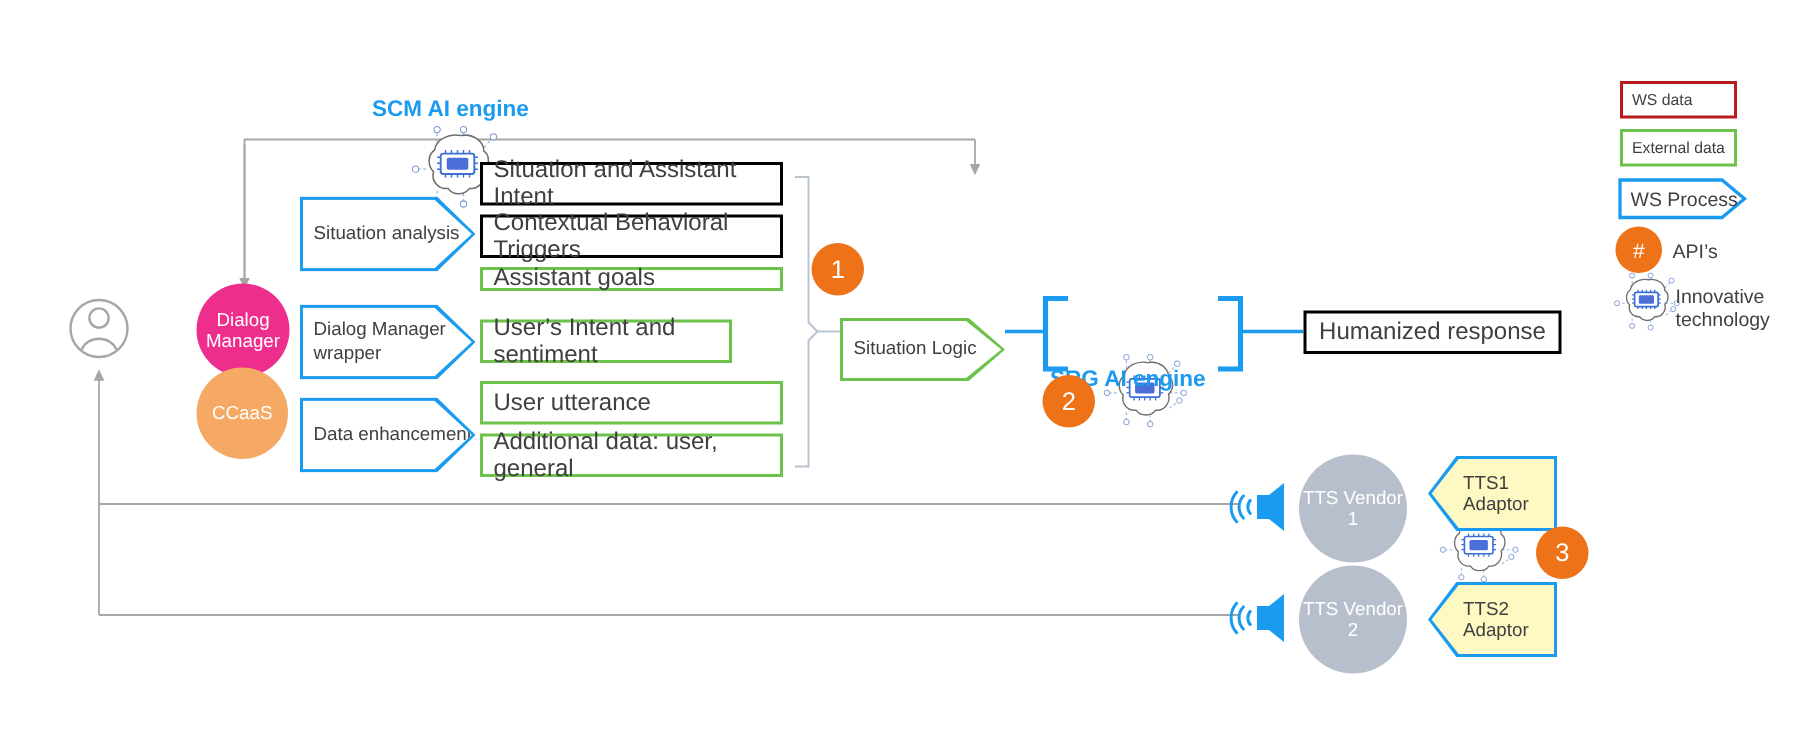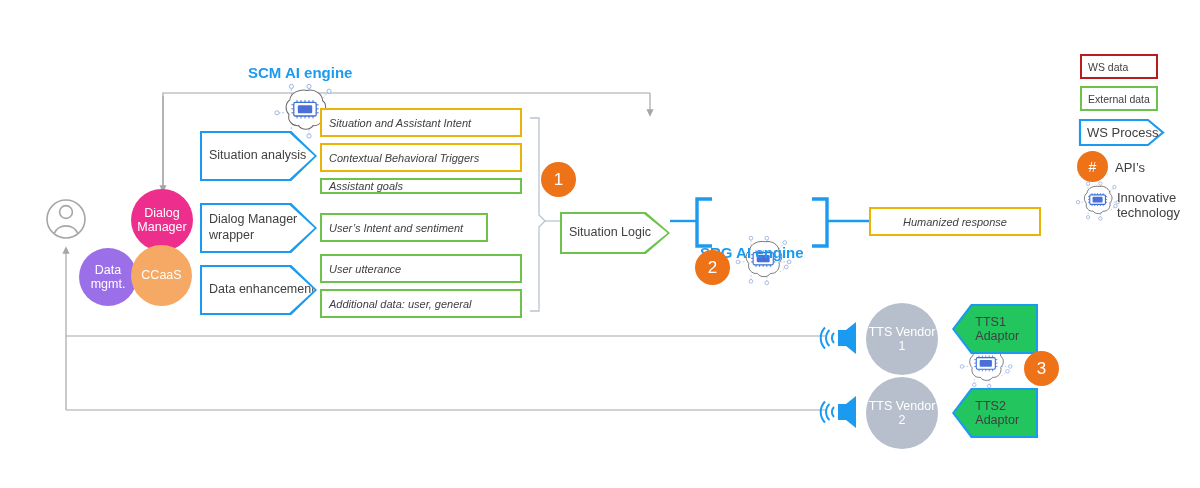"Situation and Assistant Intent" .databox { border: 2px solid #eab308 -> 2px solid #000000; font-size: 11px -> 16px; font-style: italic -> none }
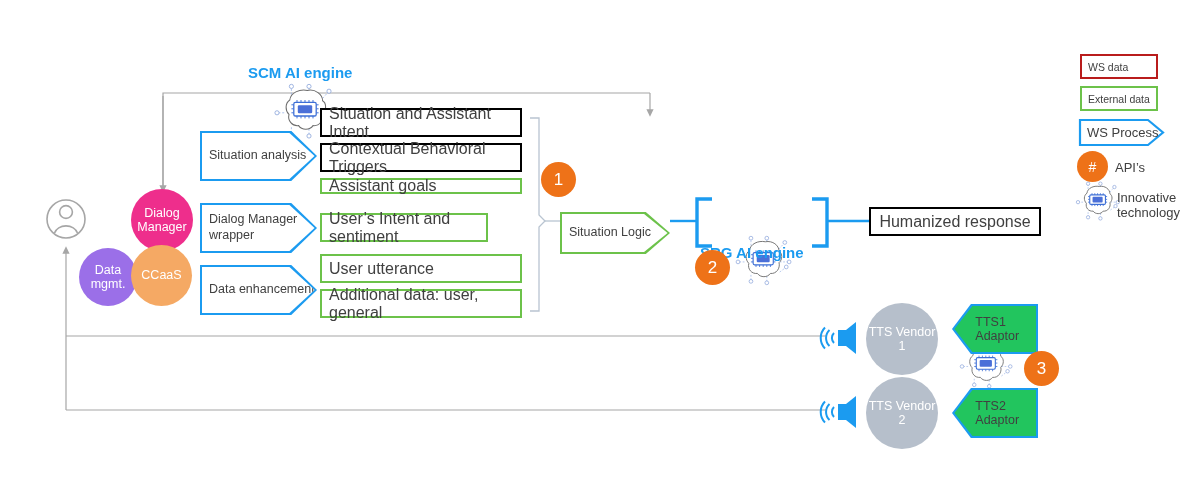"Data mgmt." div.abs { html: <div> <span>Data mgmt.</span> </div> -> none }
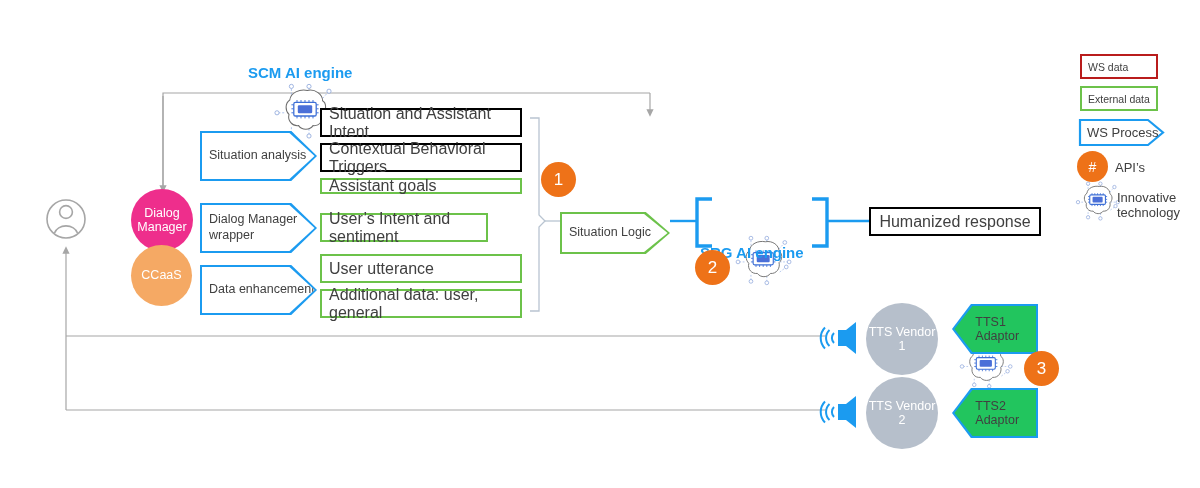"TTS1 Adaptor" .rchev-in { background: #22c55e -> #fef9c3 }
